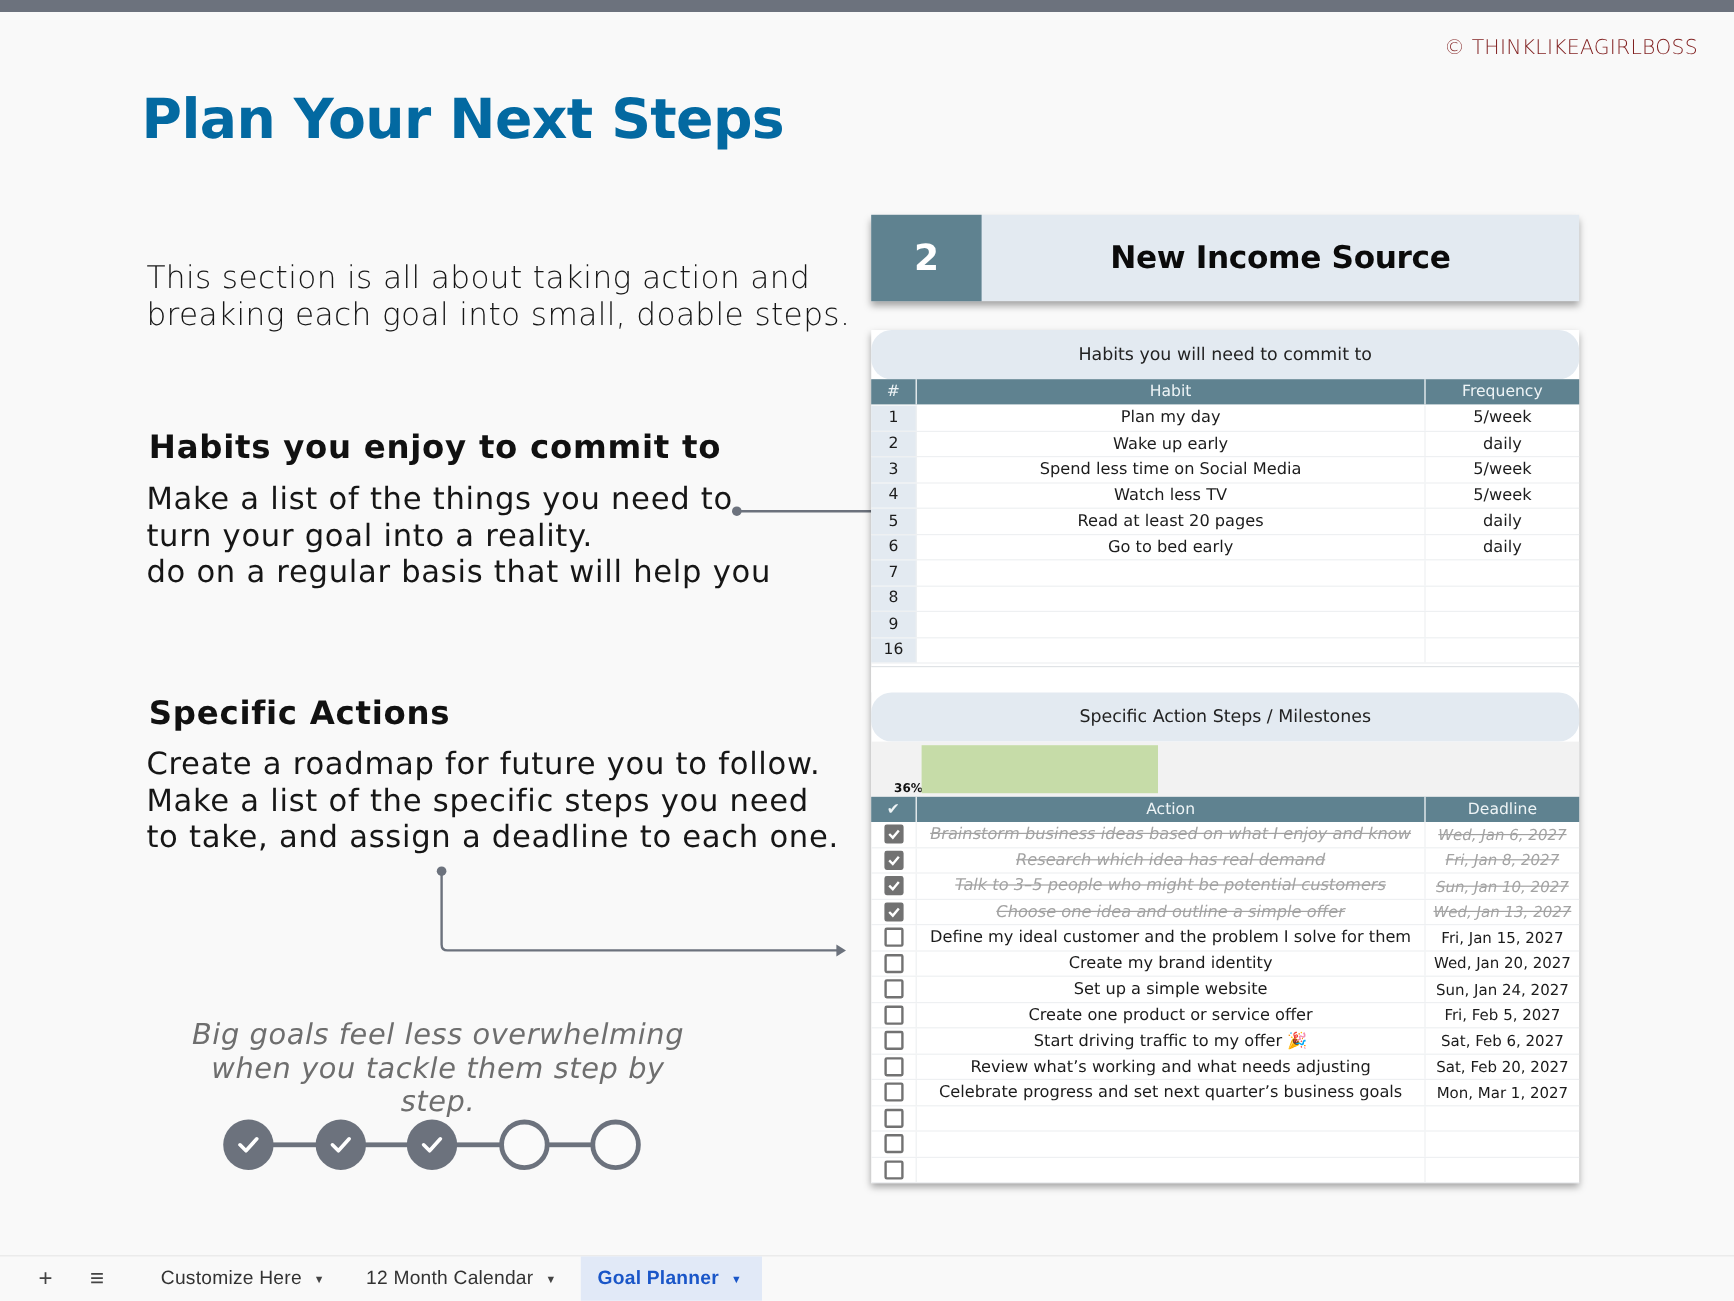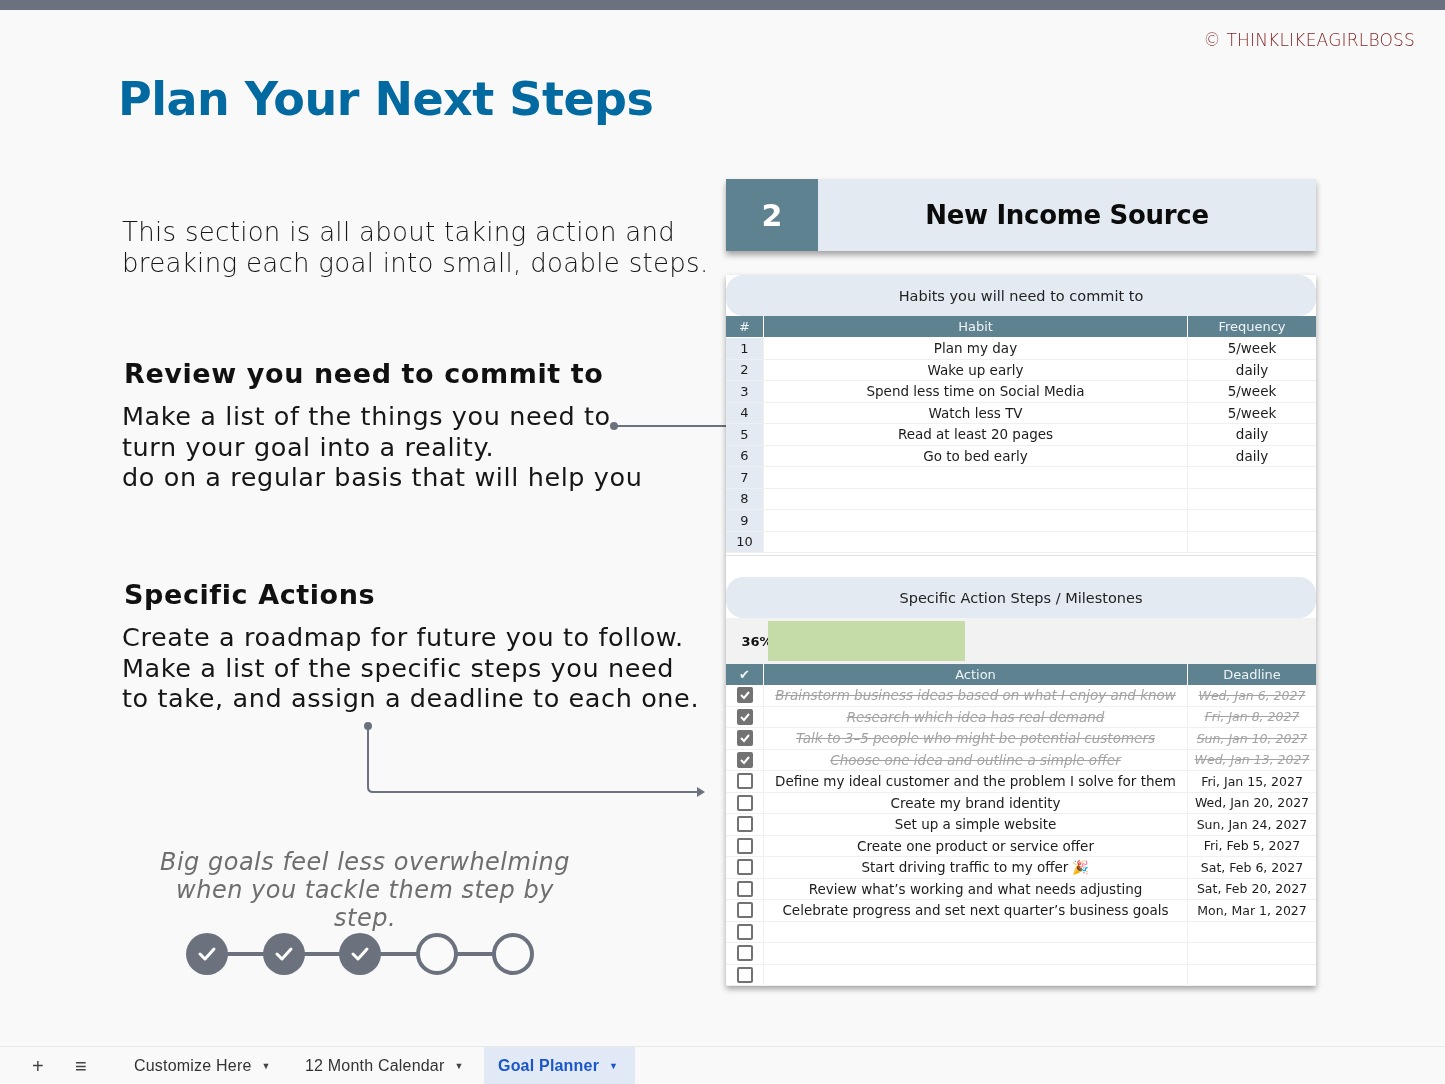"Review you need to commit" div.h2 { text: Review you need -> Habits you enjoy }
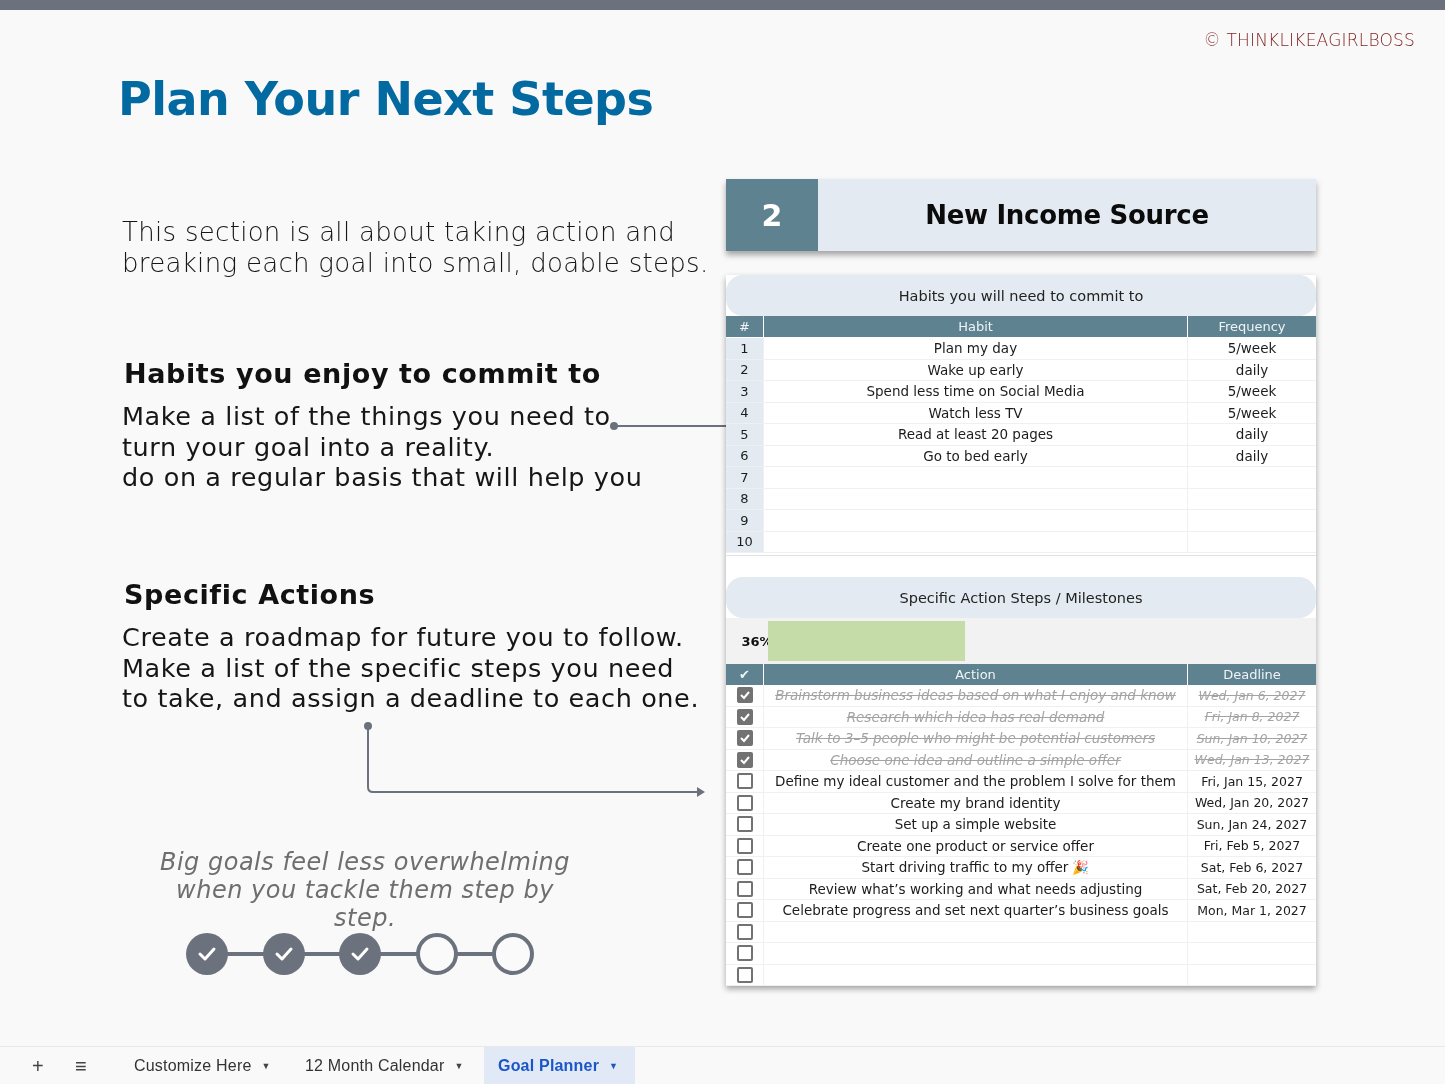"10" div.c1 { text: 10 -> 16 }
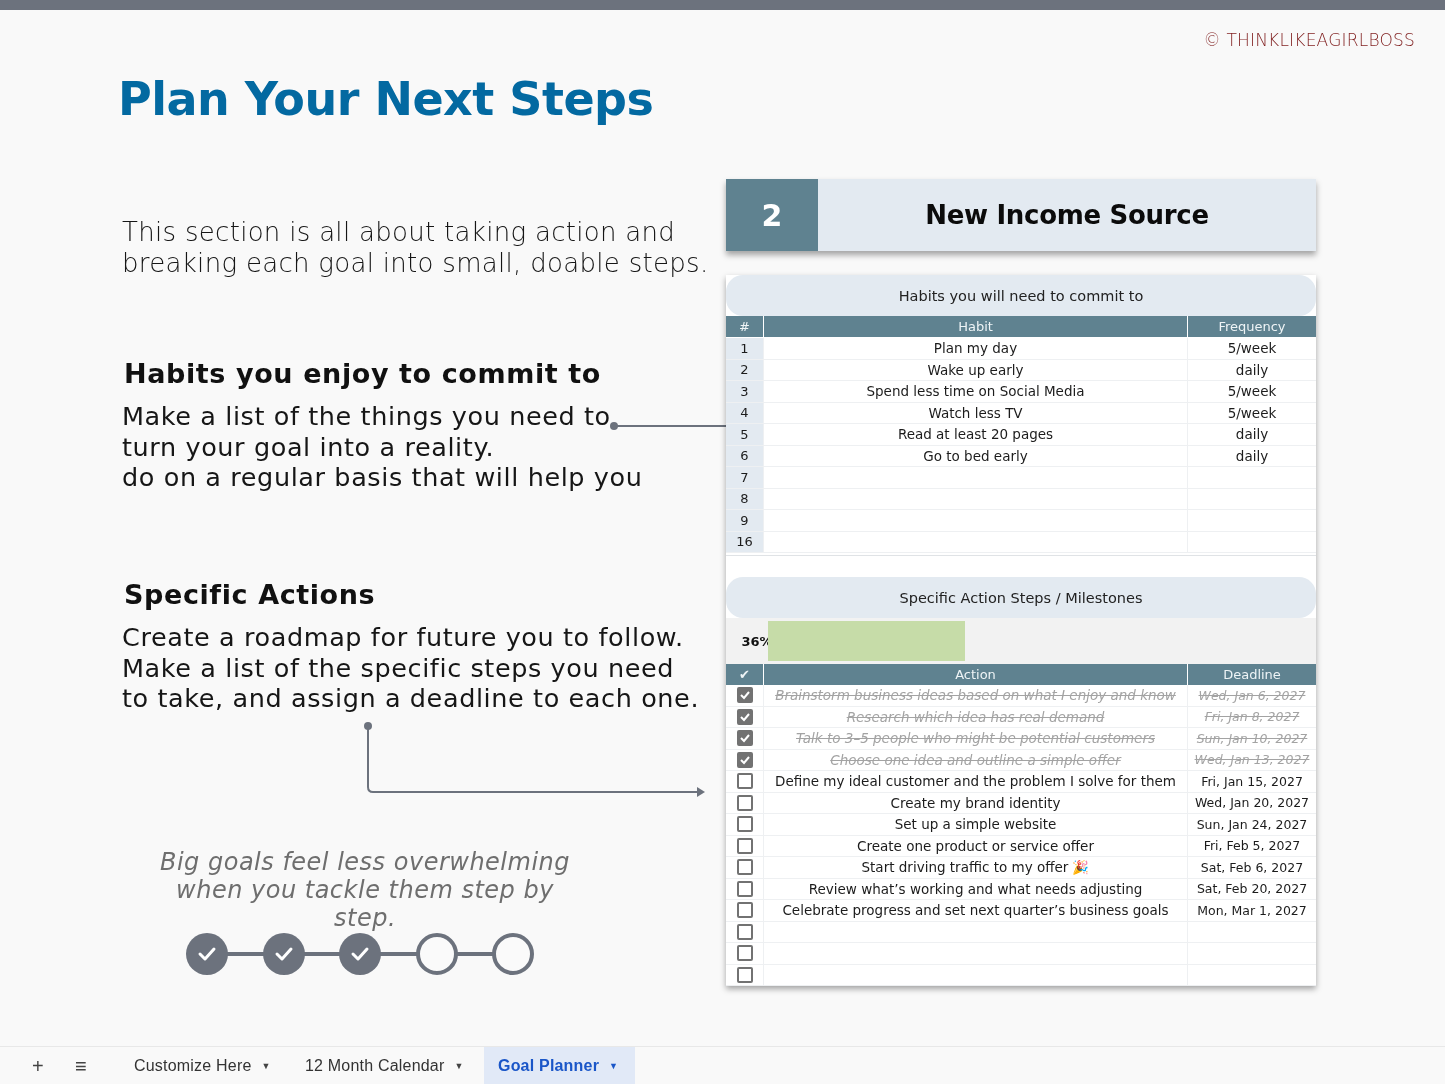"36%" .pct { font-size: 13px -> 10px; top: 0 -> 16px }
